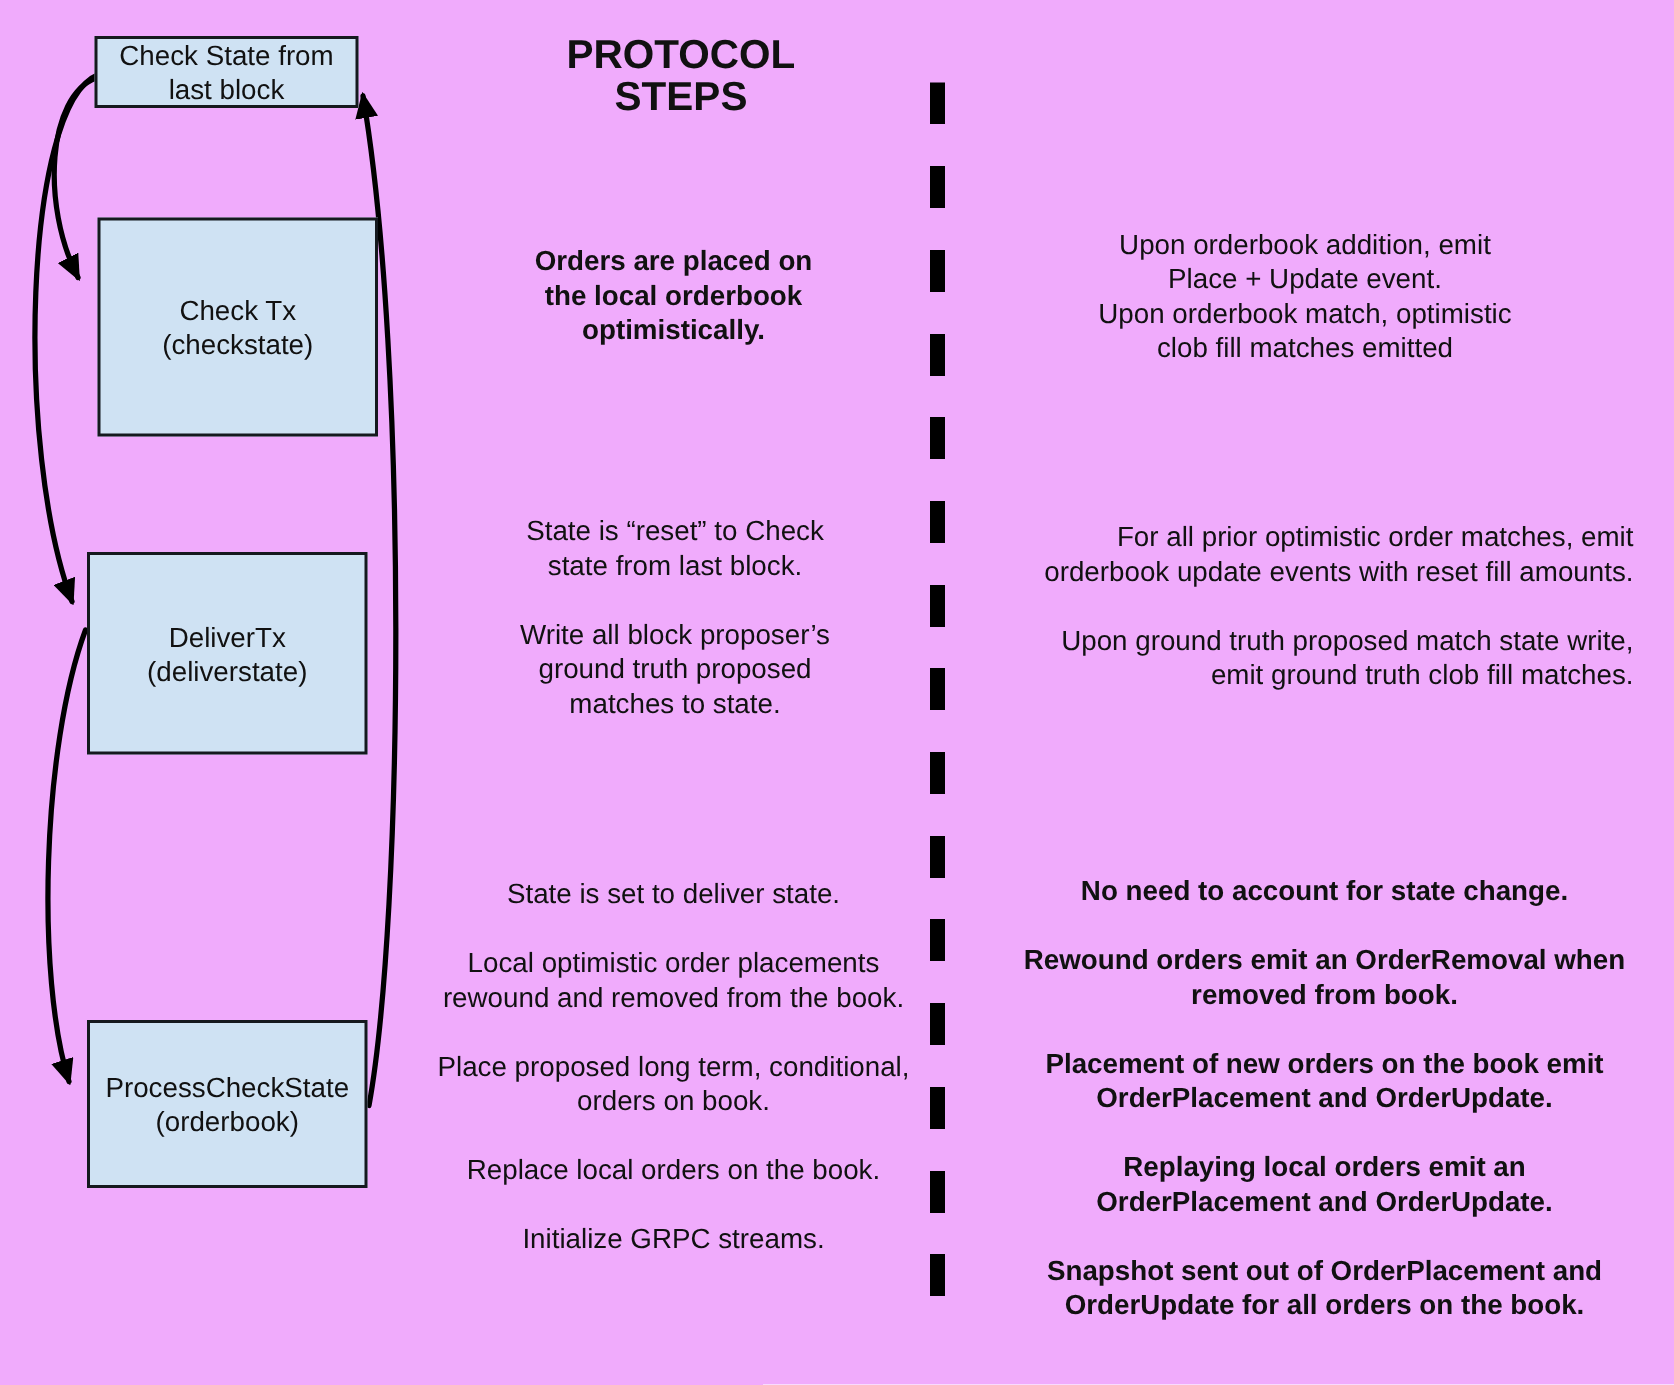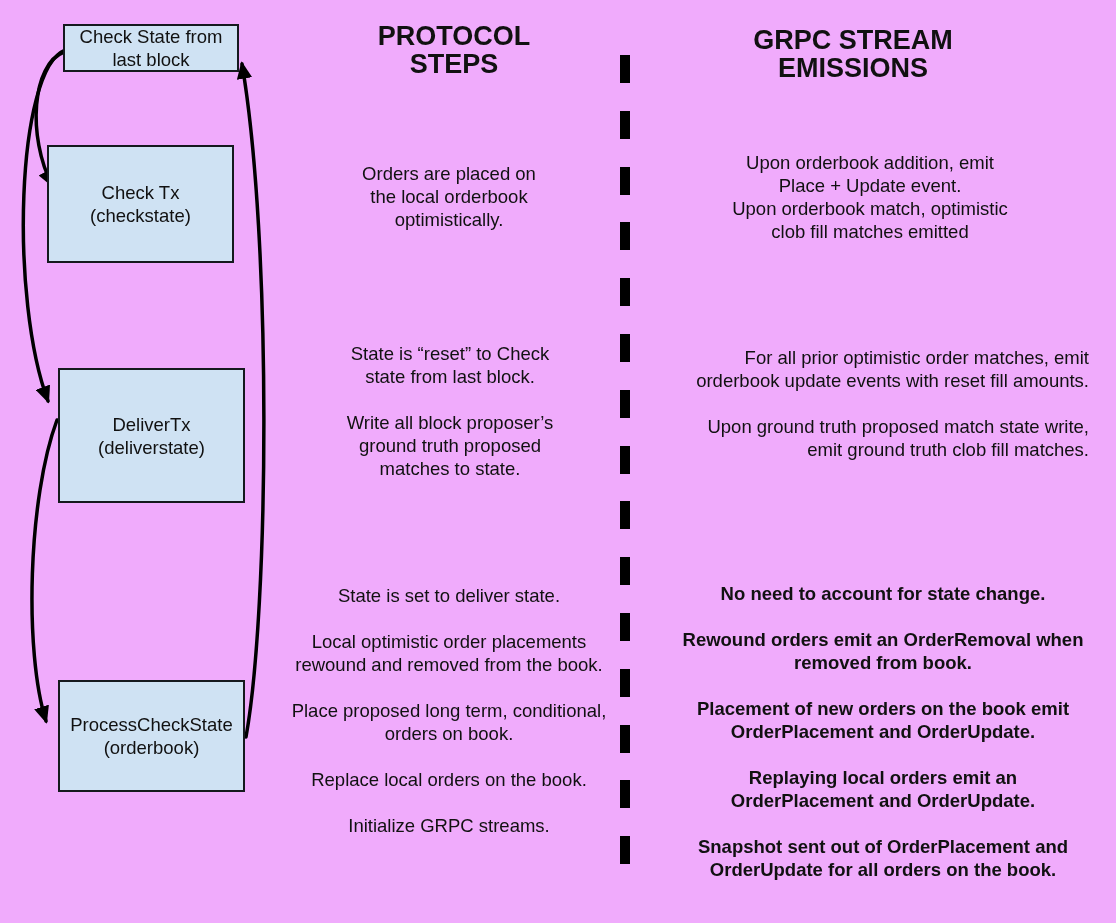"GRPC STREAM" div.col-header { html: <div>GRPC STREAM EMISSIONS</div> -> none }
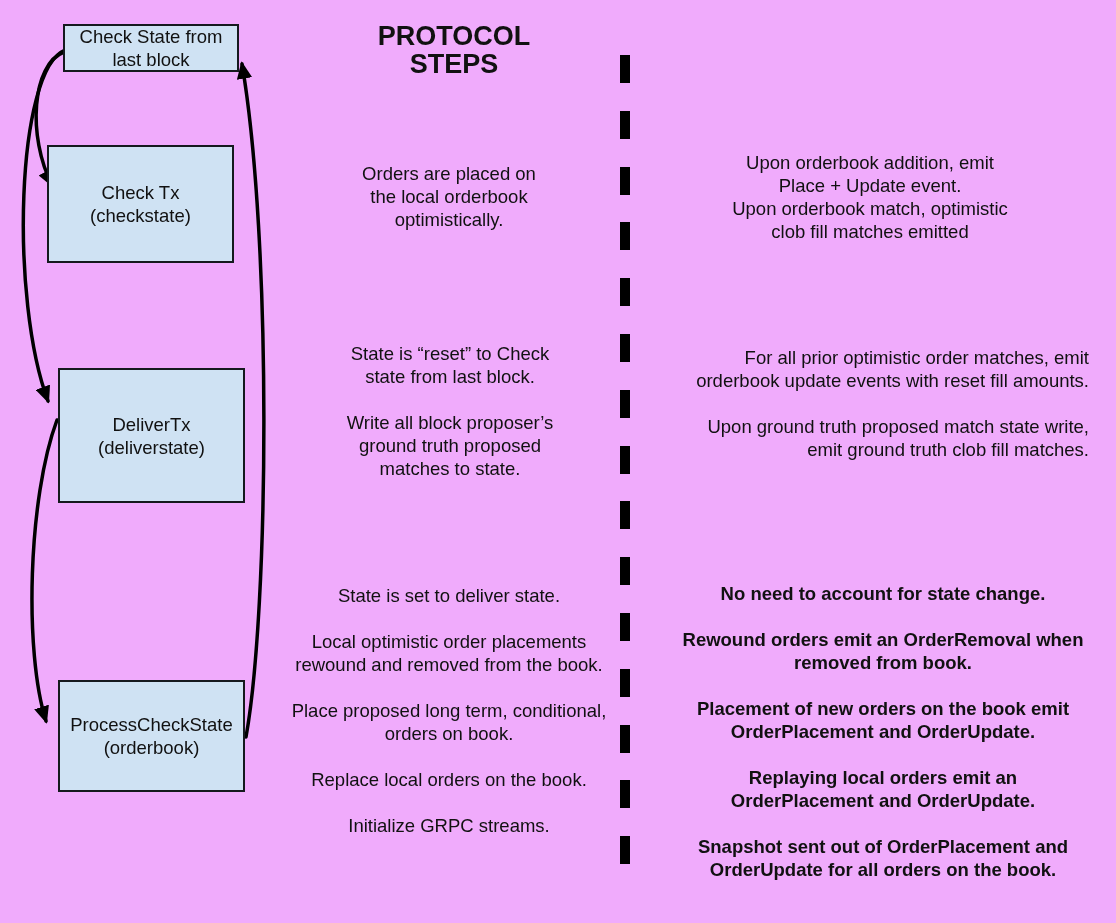"Orders are placed on" div.note { font-weight: none -> bold }
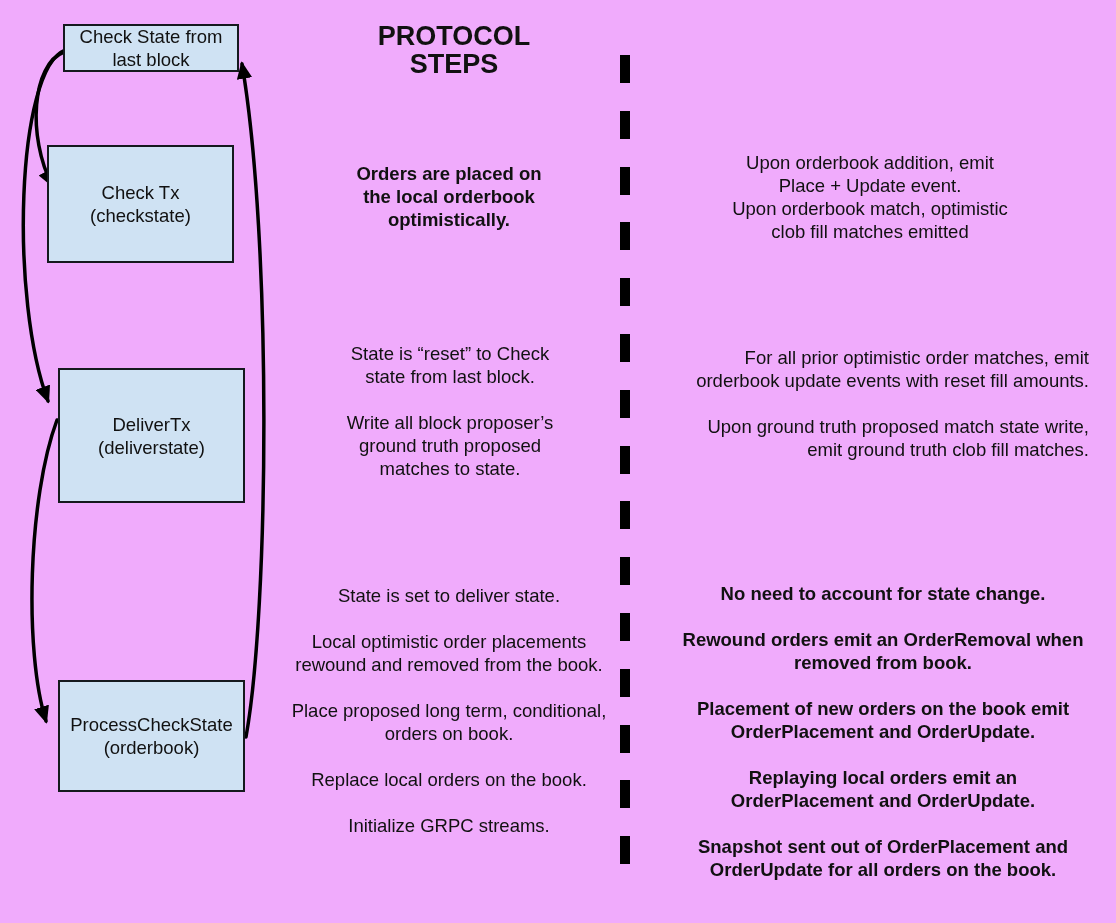"Check Tx" div.state-box { height: 118px -> 146px; left: 47px -> 65px }
